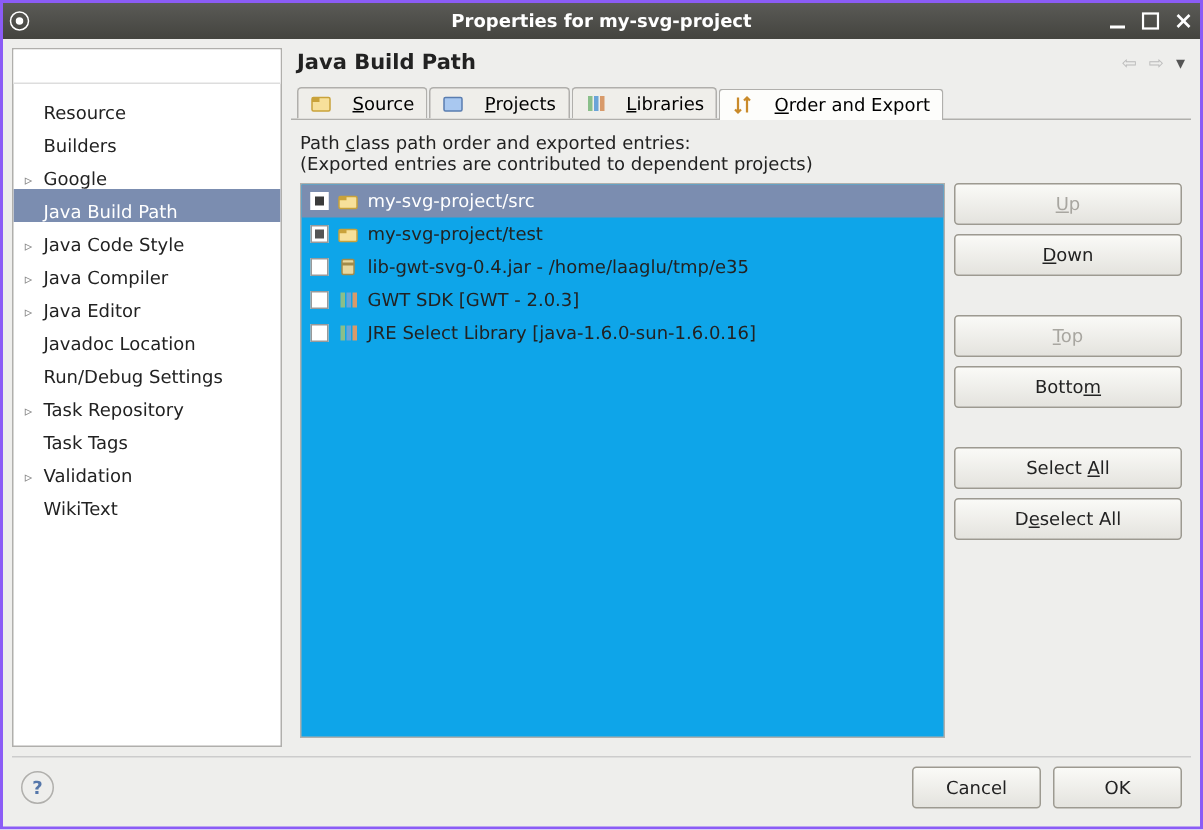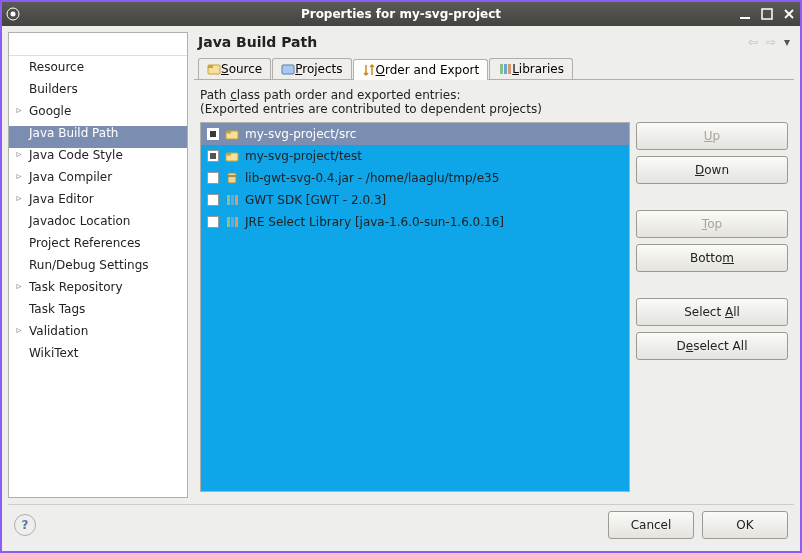"Resource" .nav-item { align-items: flex-start -> flex-end }
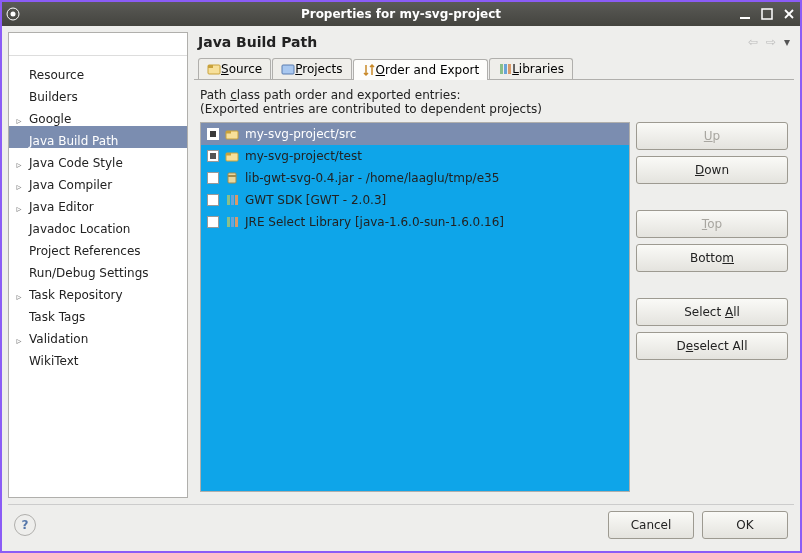"Source" .tab { gap: 0 -> 14px }
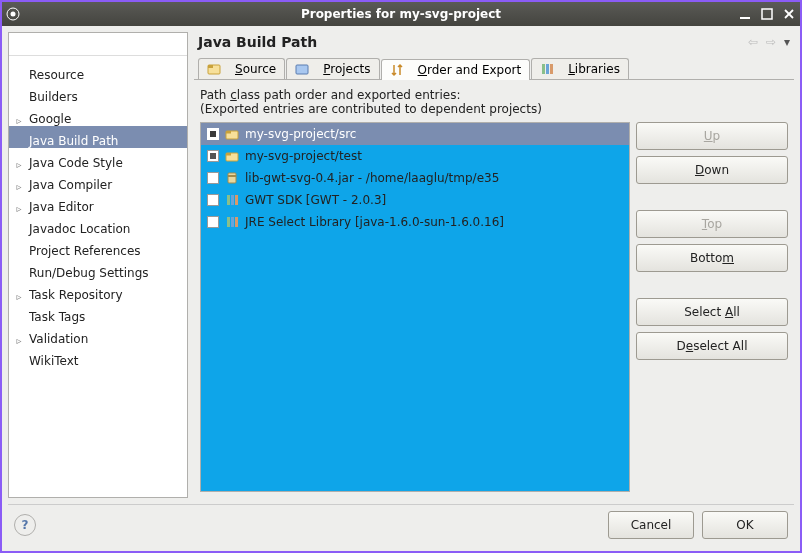"Order and Export" div.tab { order: before "Libraries" -> after "Libraries" }
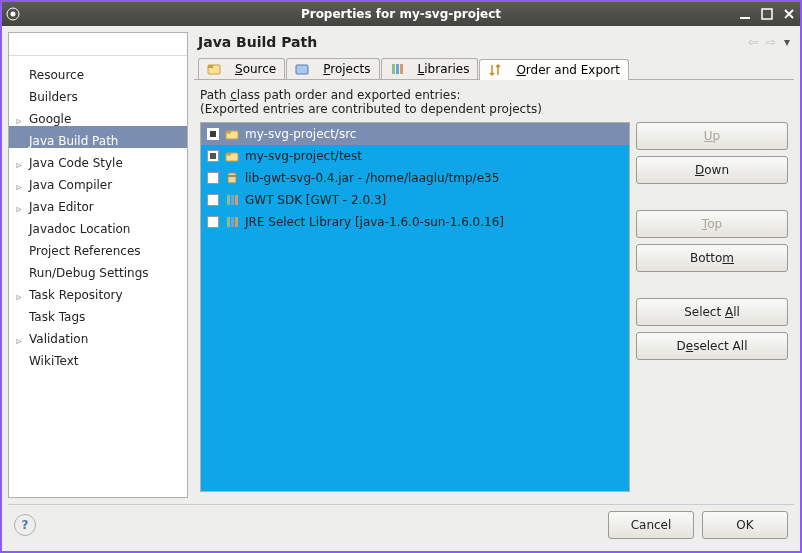"Project References" div.nav-item { html: <div> <span></span> <span>Project References</span> </div> -> none }
